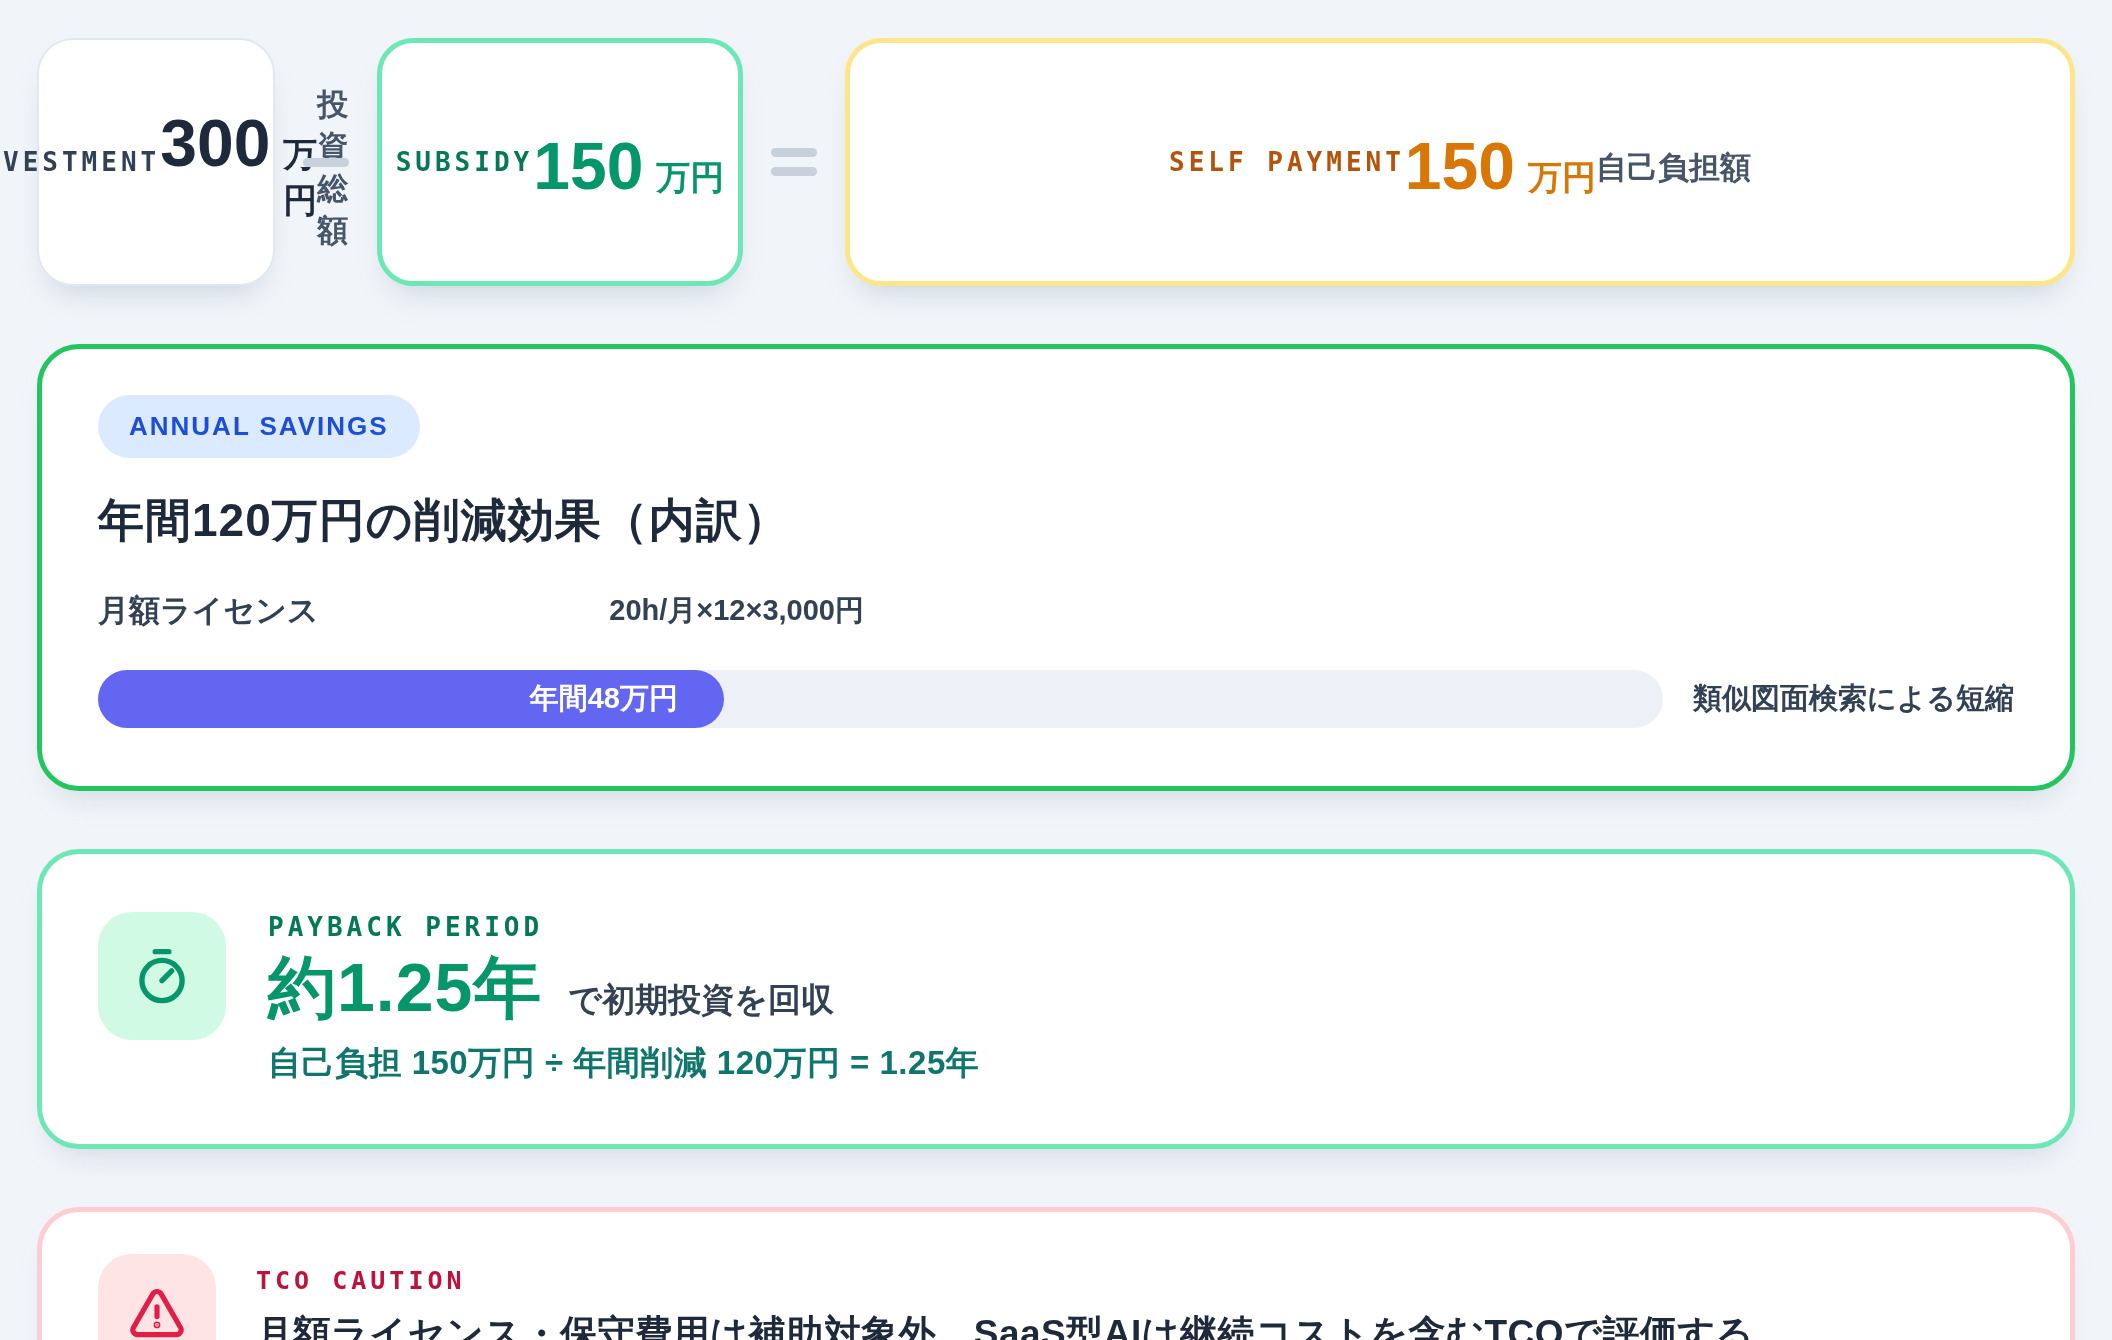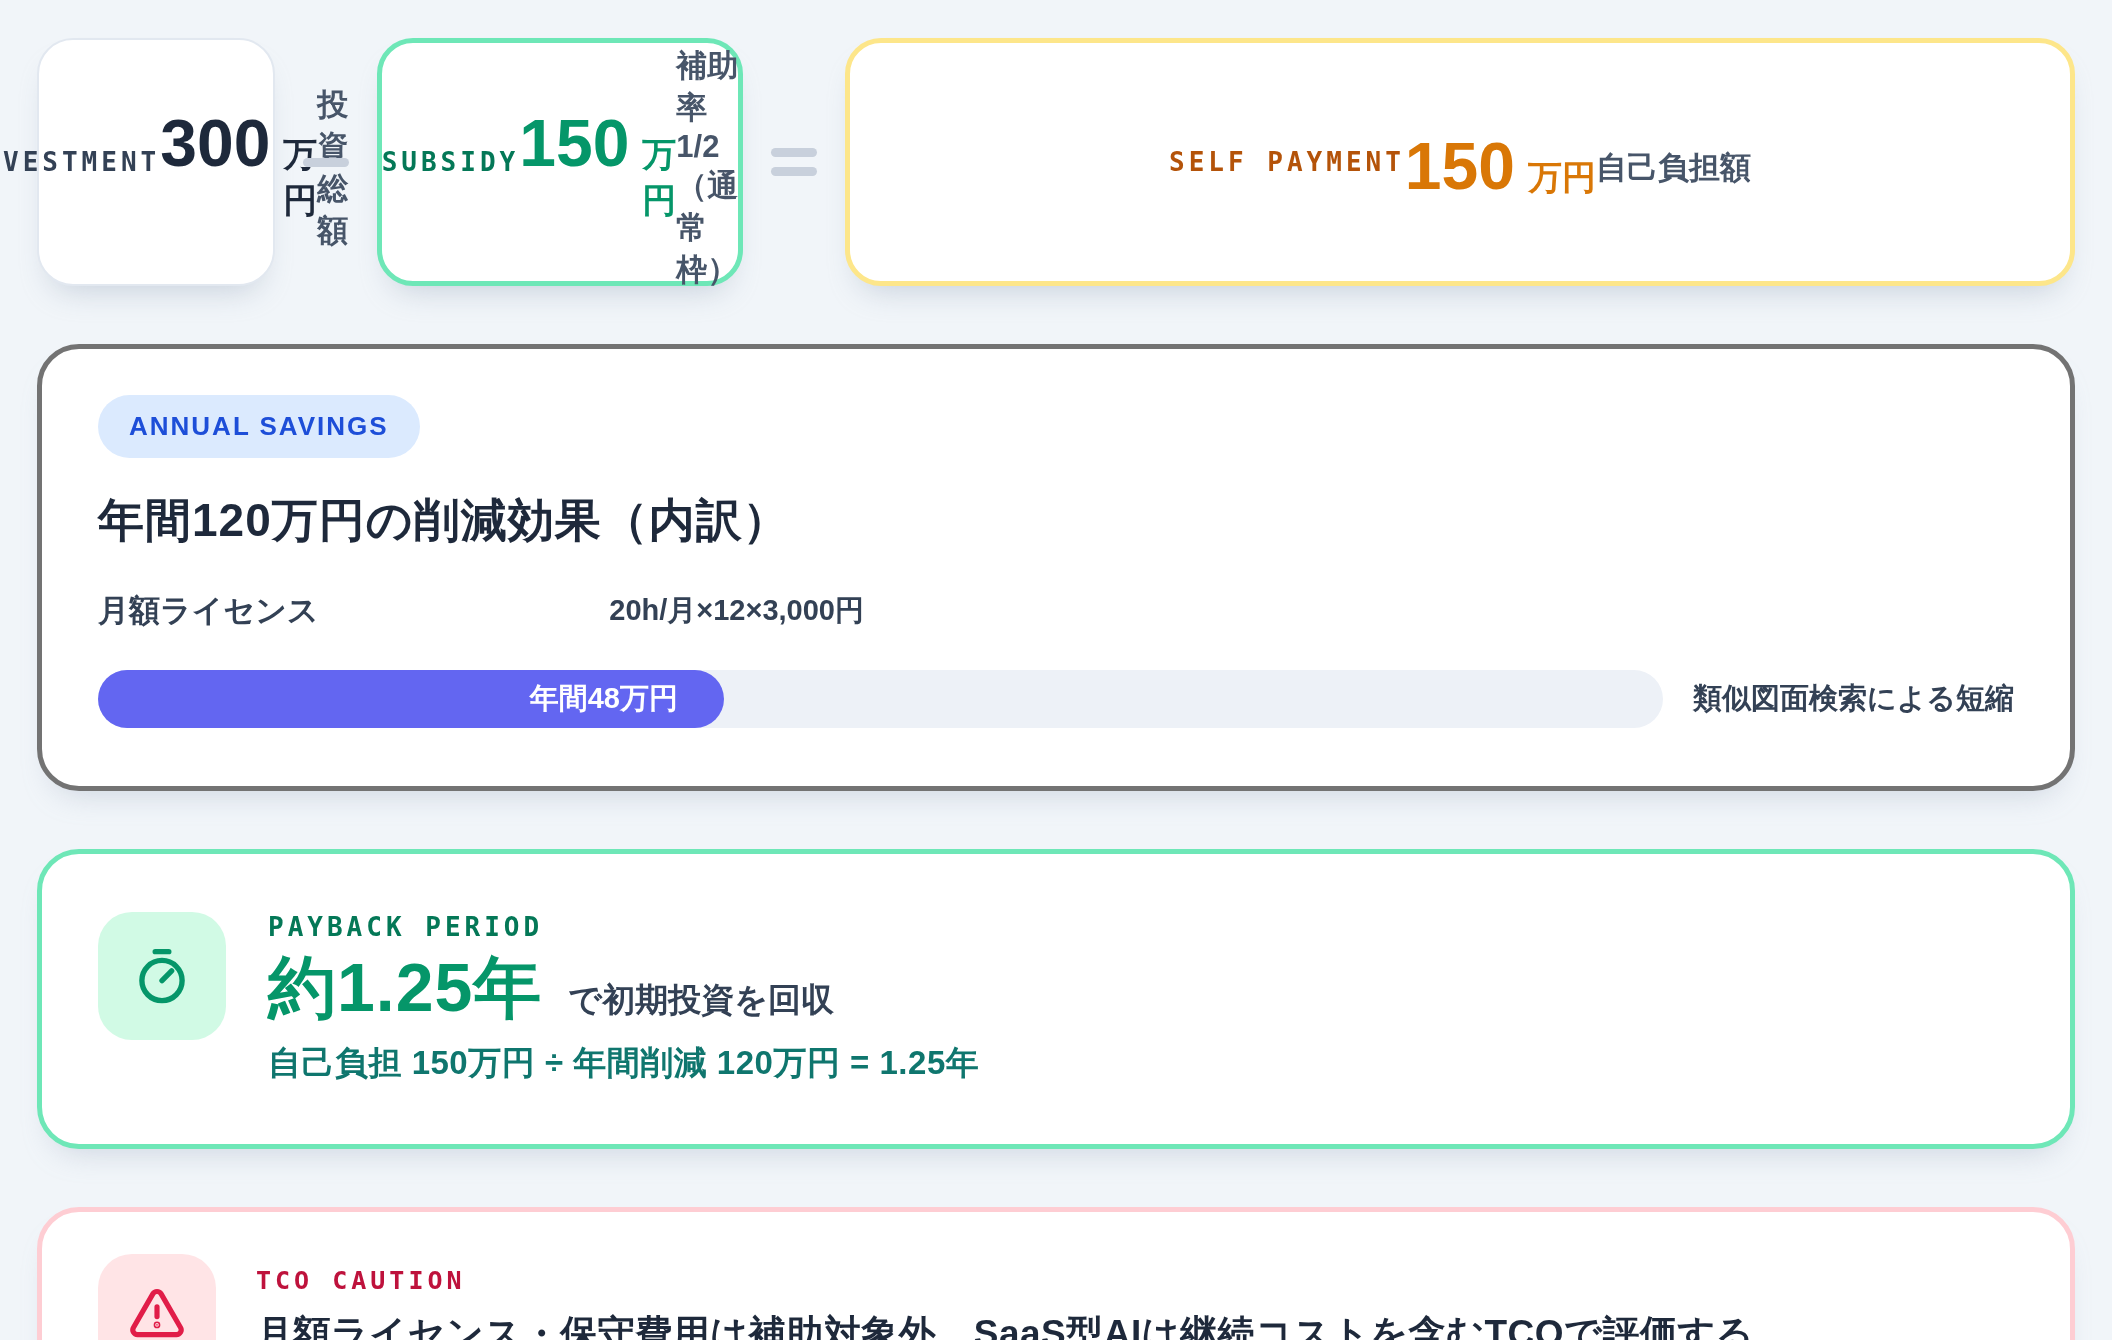"補助率 1/2（通常枠）" div.fcaption { html: <div>補助率 1/2（通常枠）</div> -> none }
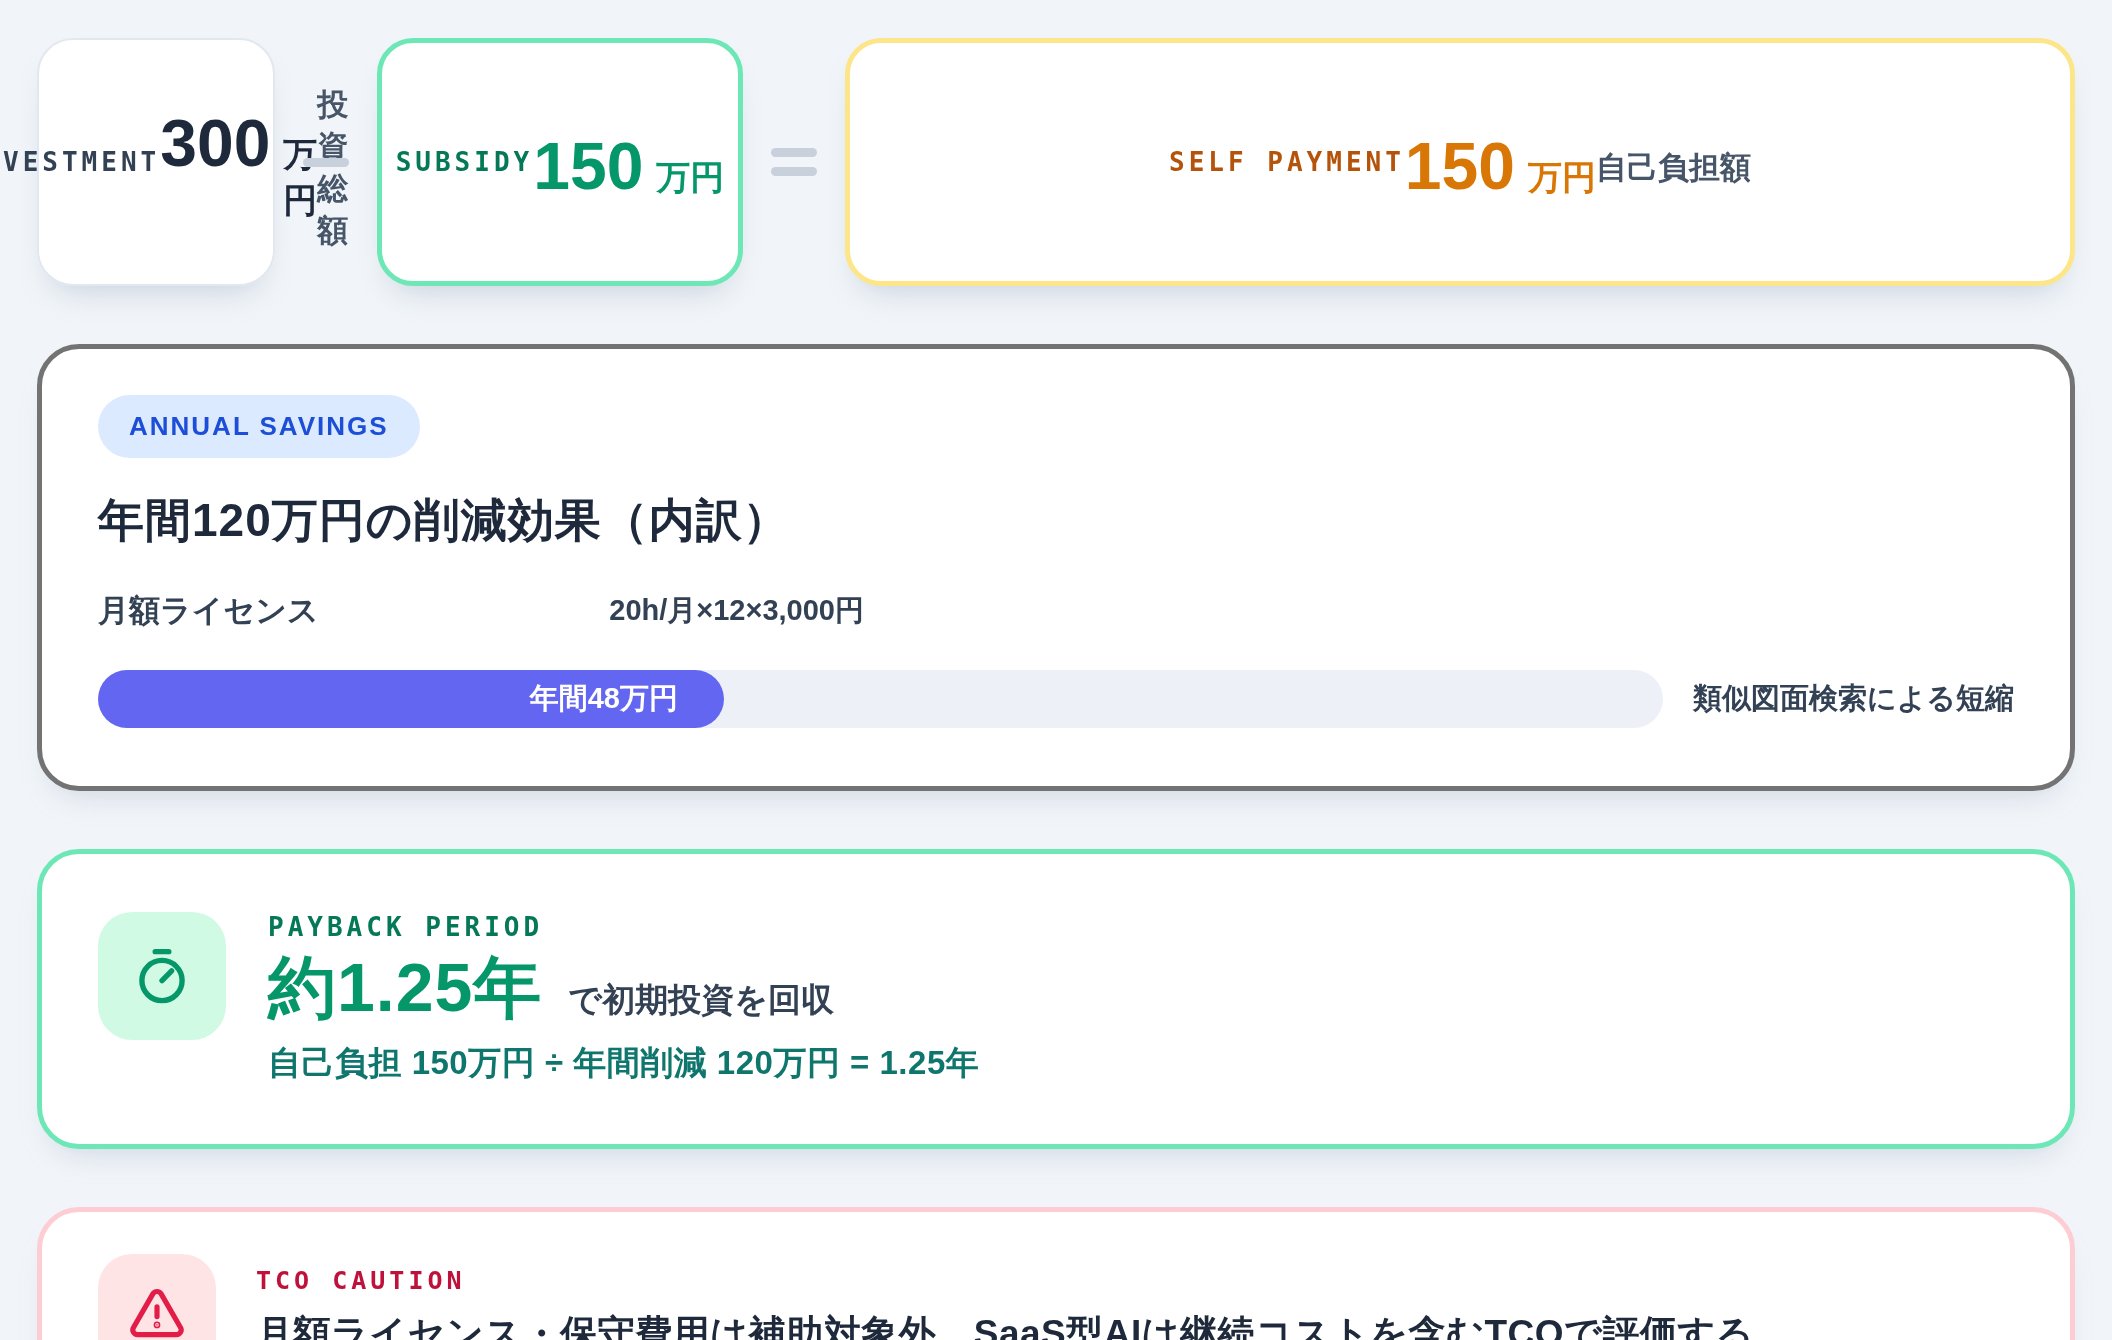"ANNUAL SAVINGS" .savings { border: 5px solid #737373 -> 5px solid #22c55e }
